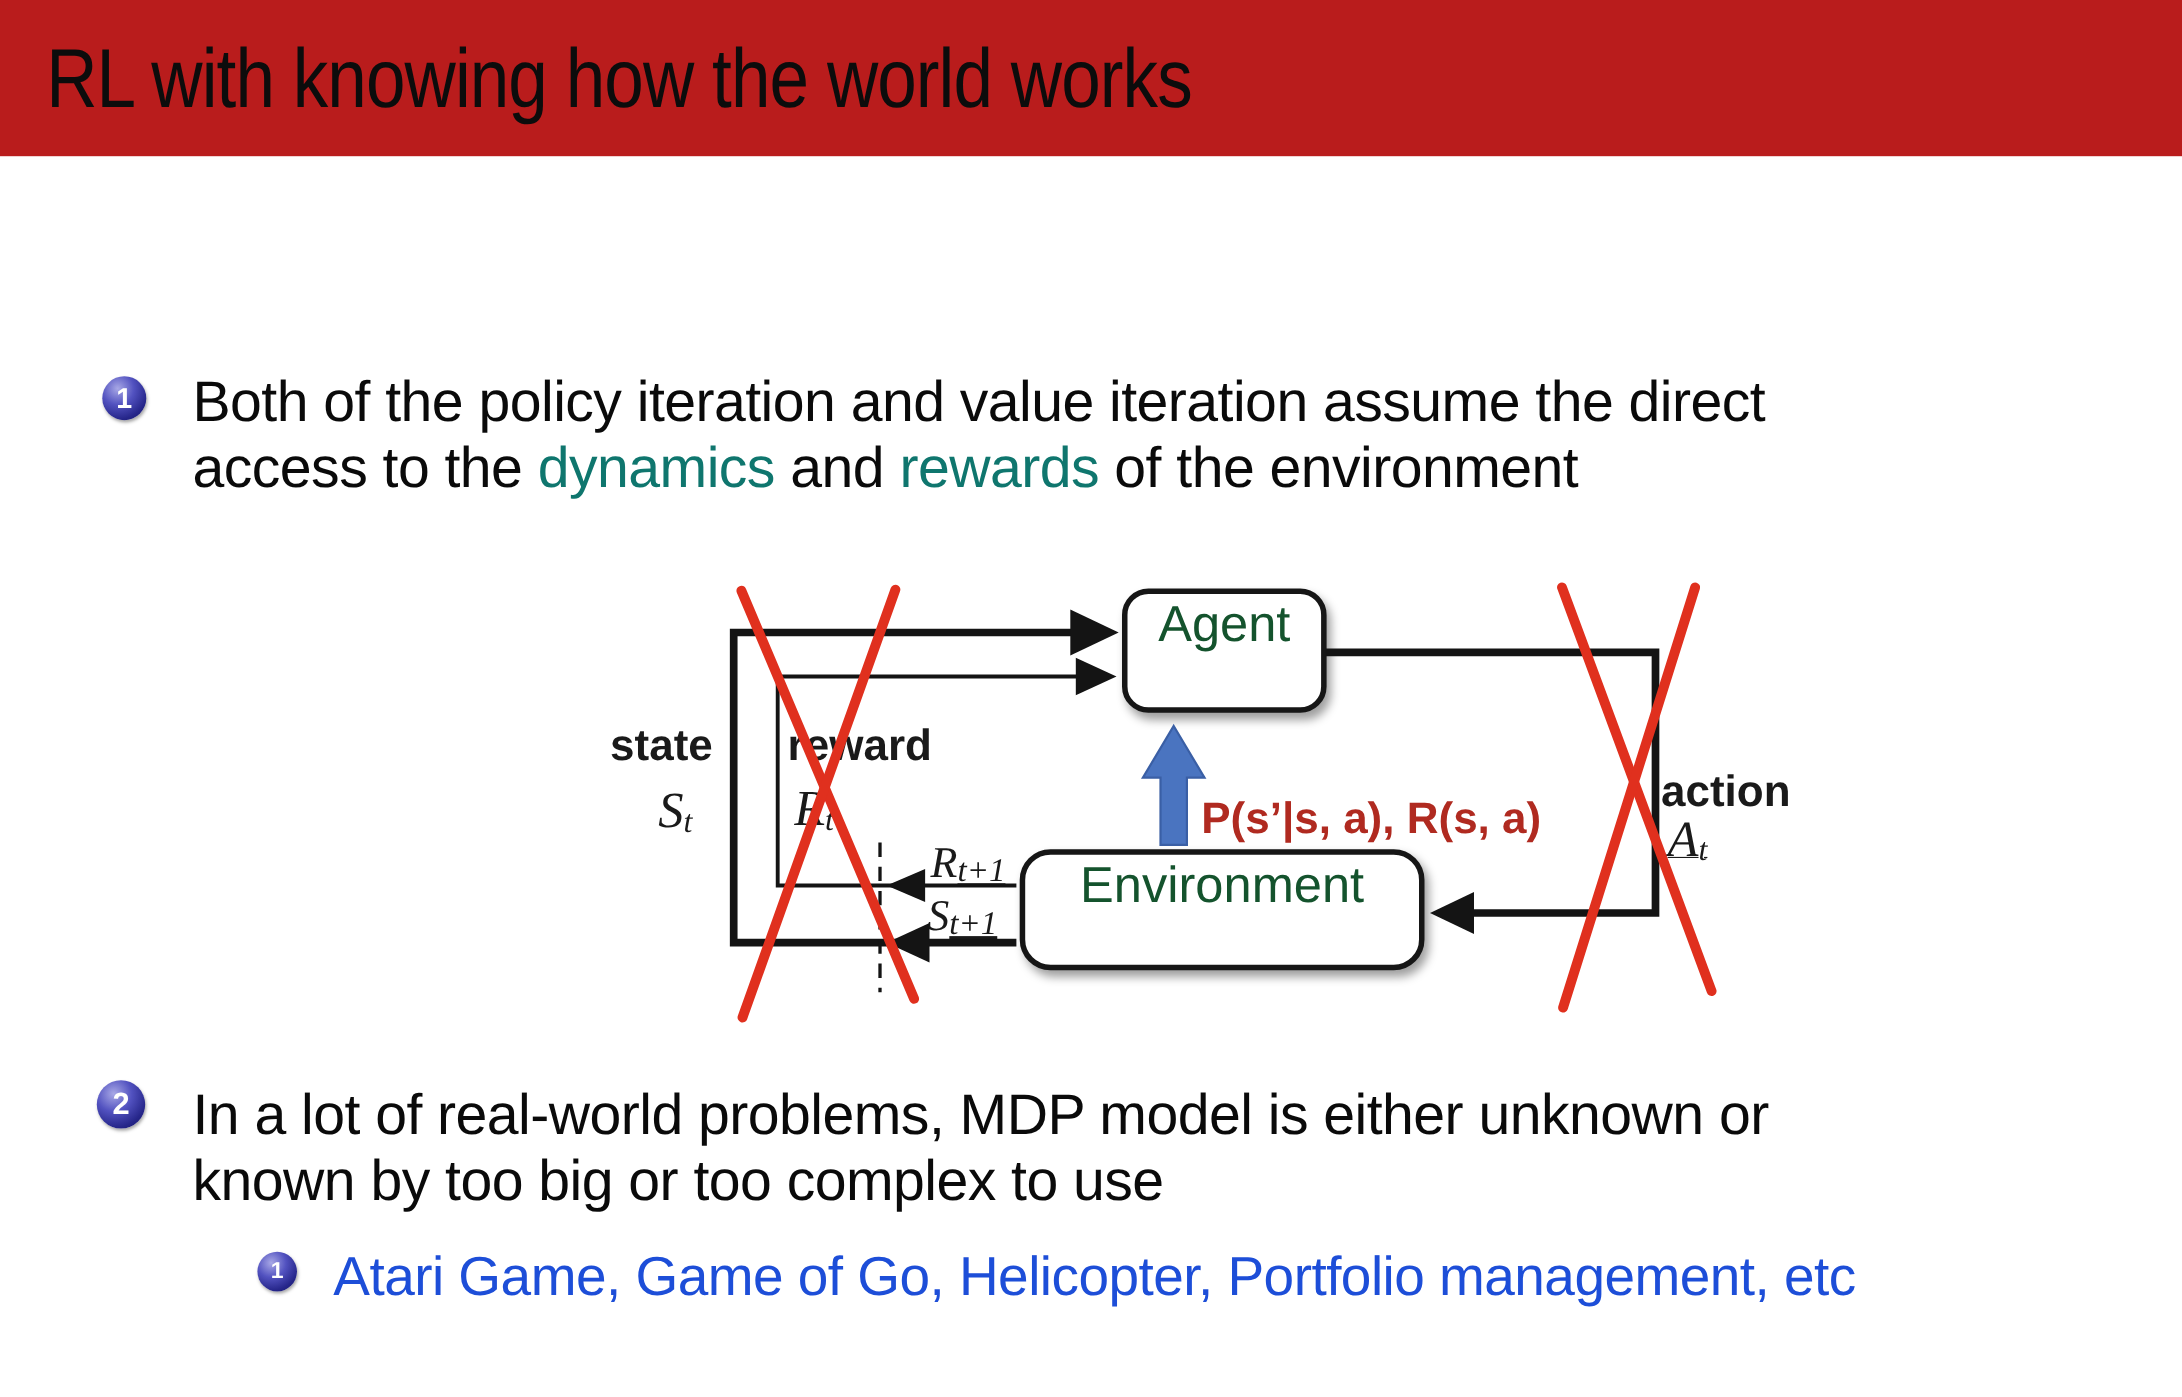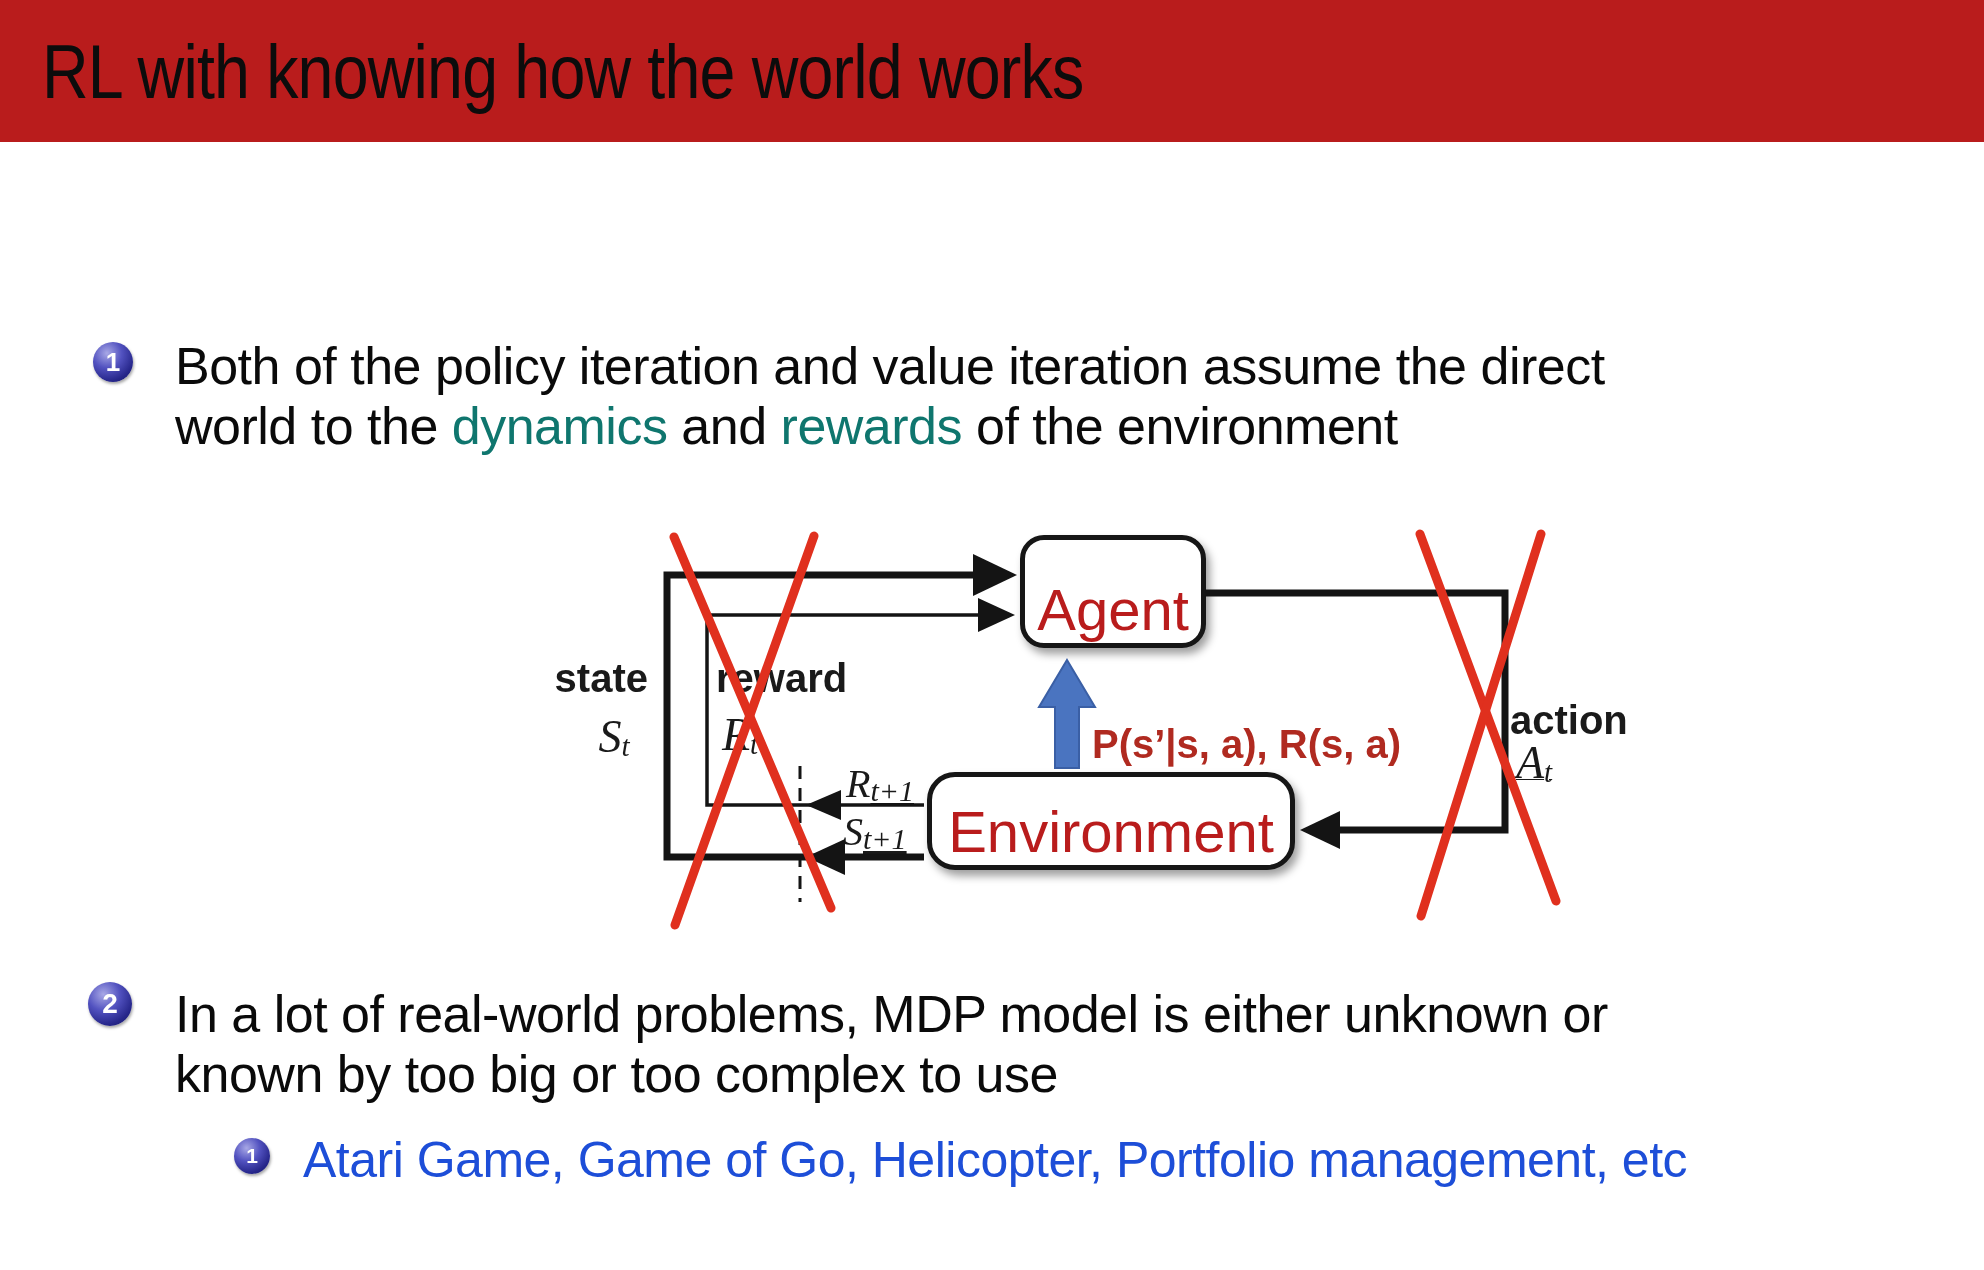"world to the" span { text: world -> access }
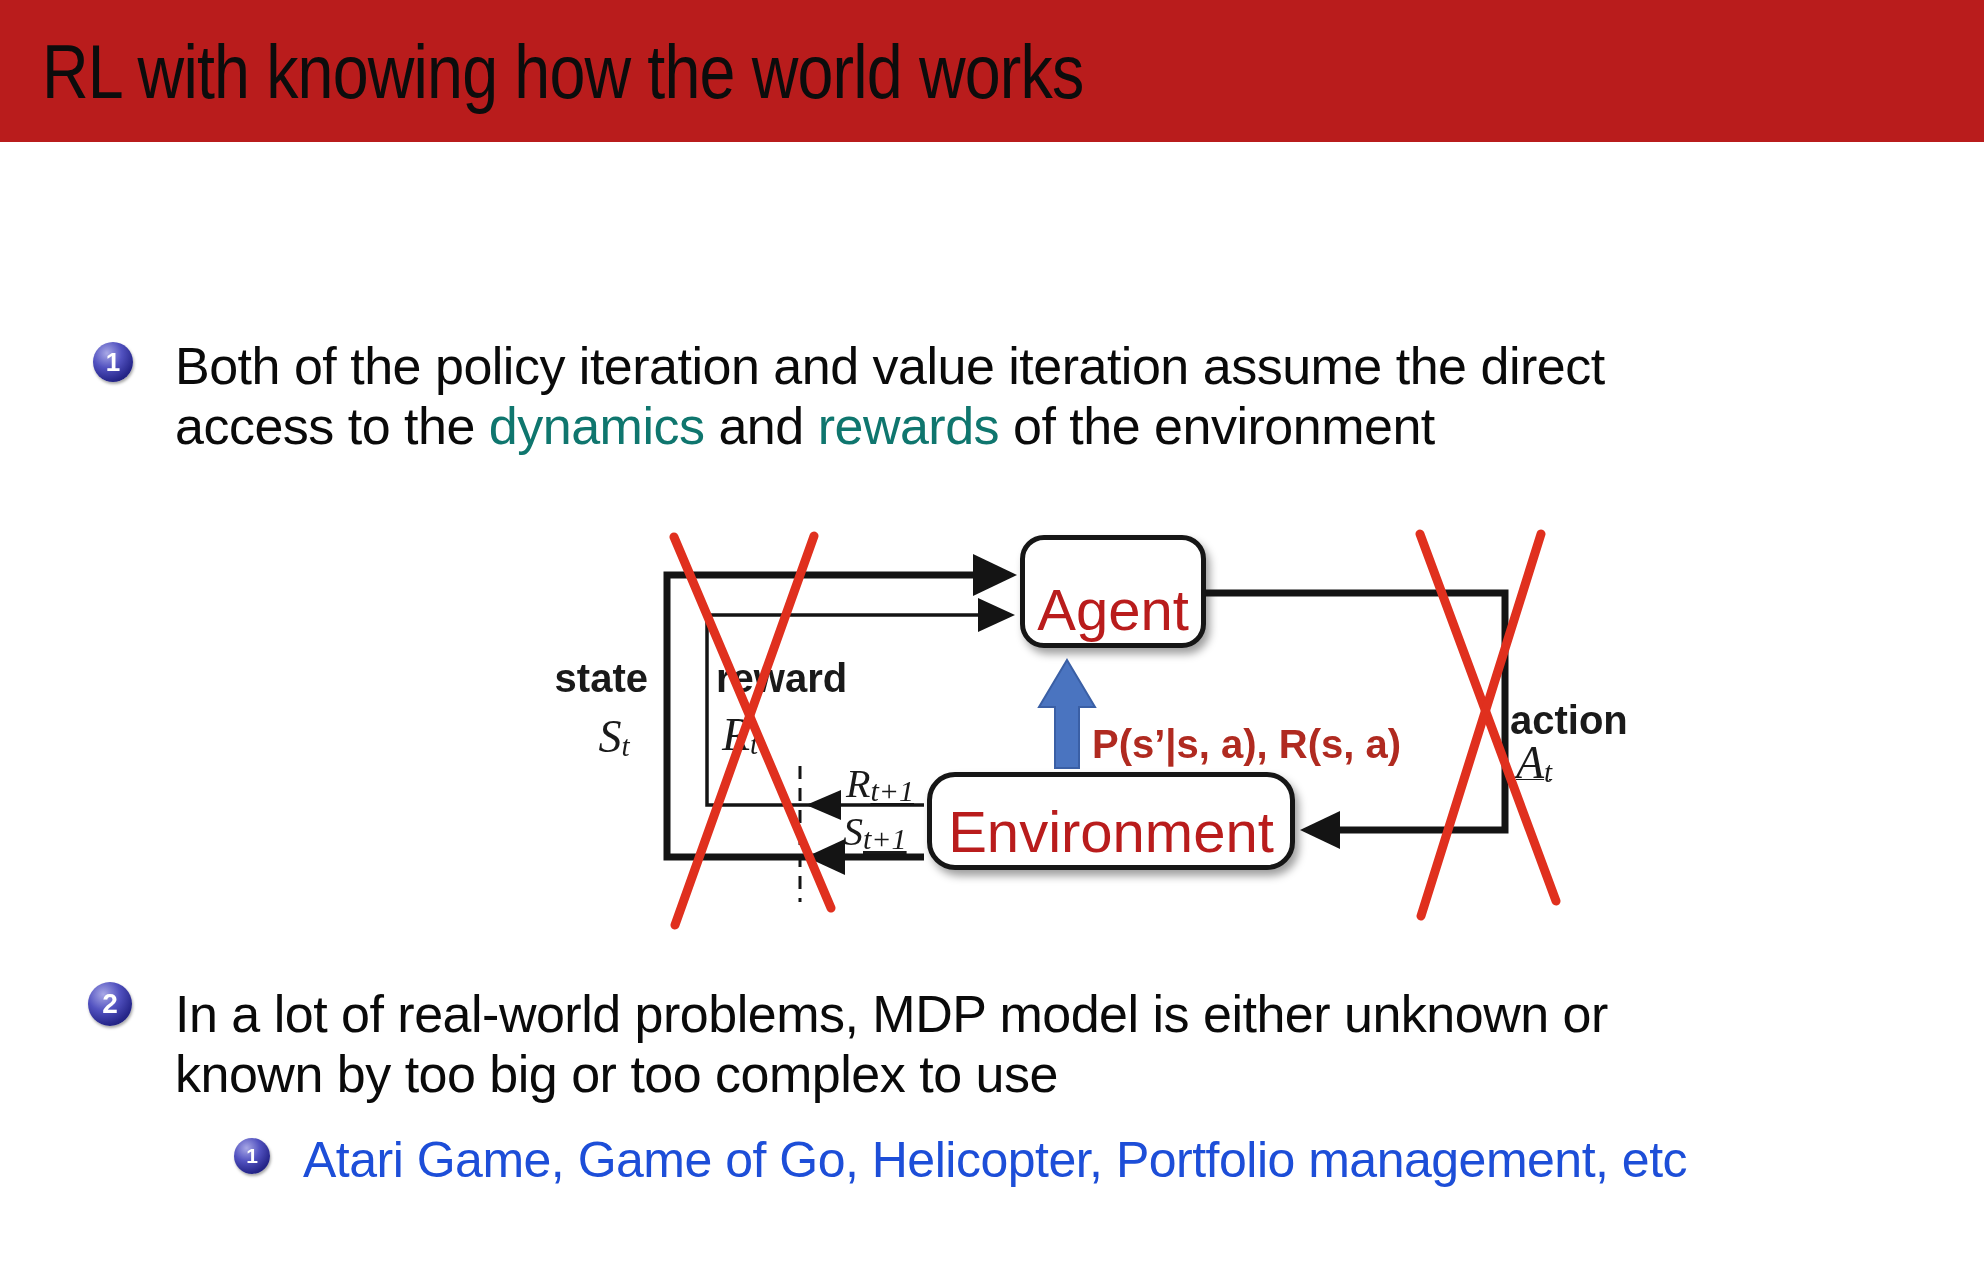"Agent" .dbox { align-items: flex-end -> flex-start; color: #b91c1c -> #14532d; font-size: 58px -> 46px }
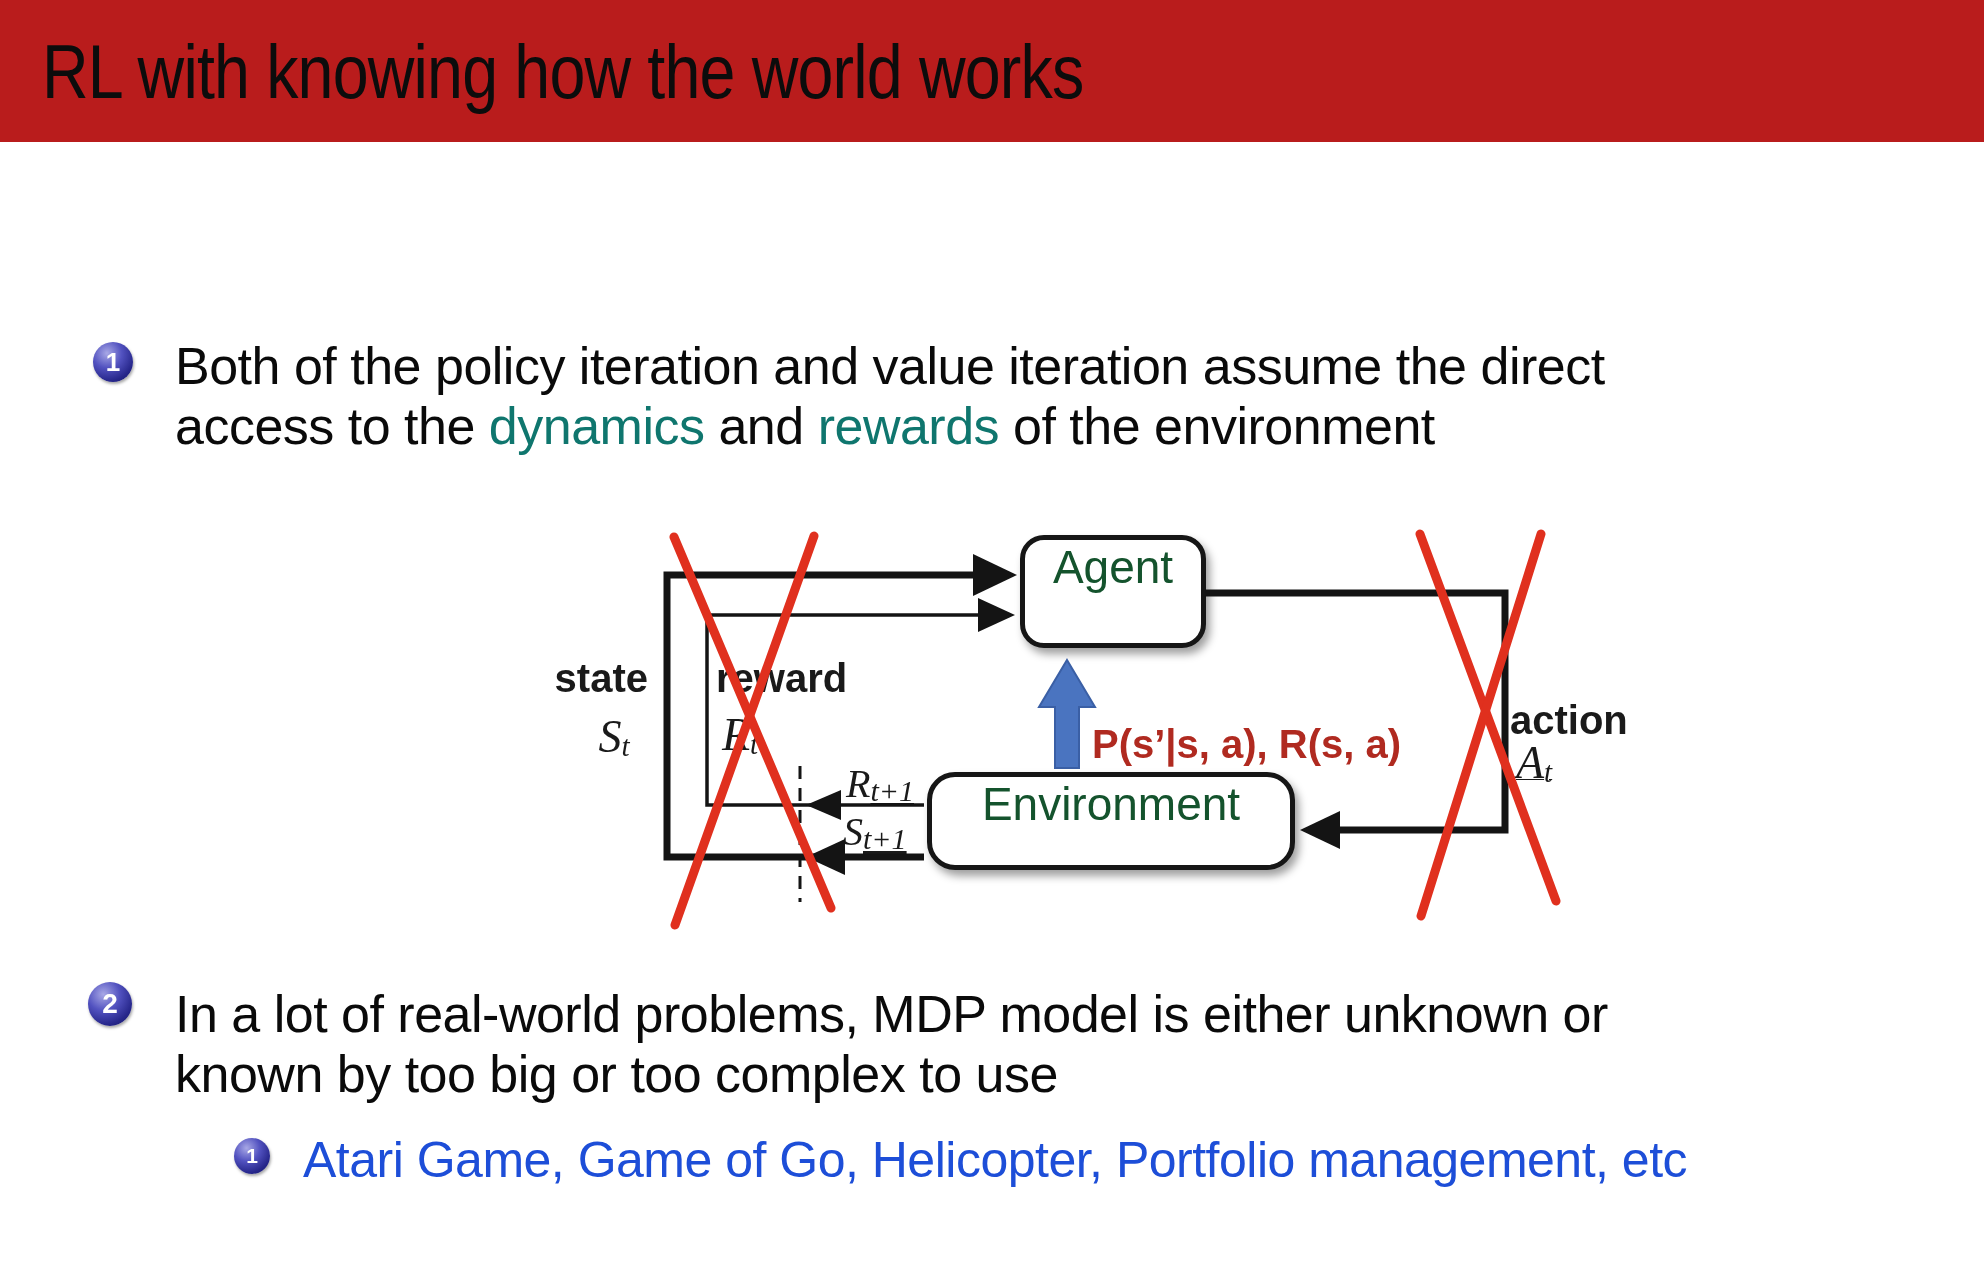"Environment" div.dbox { height: 98px -> 110px }
